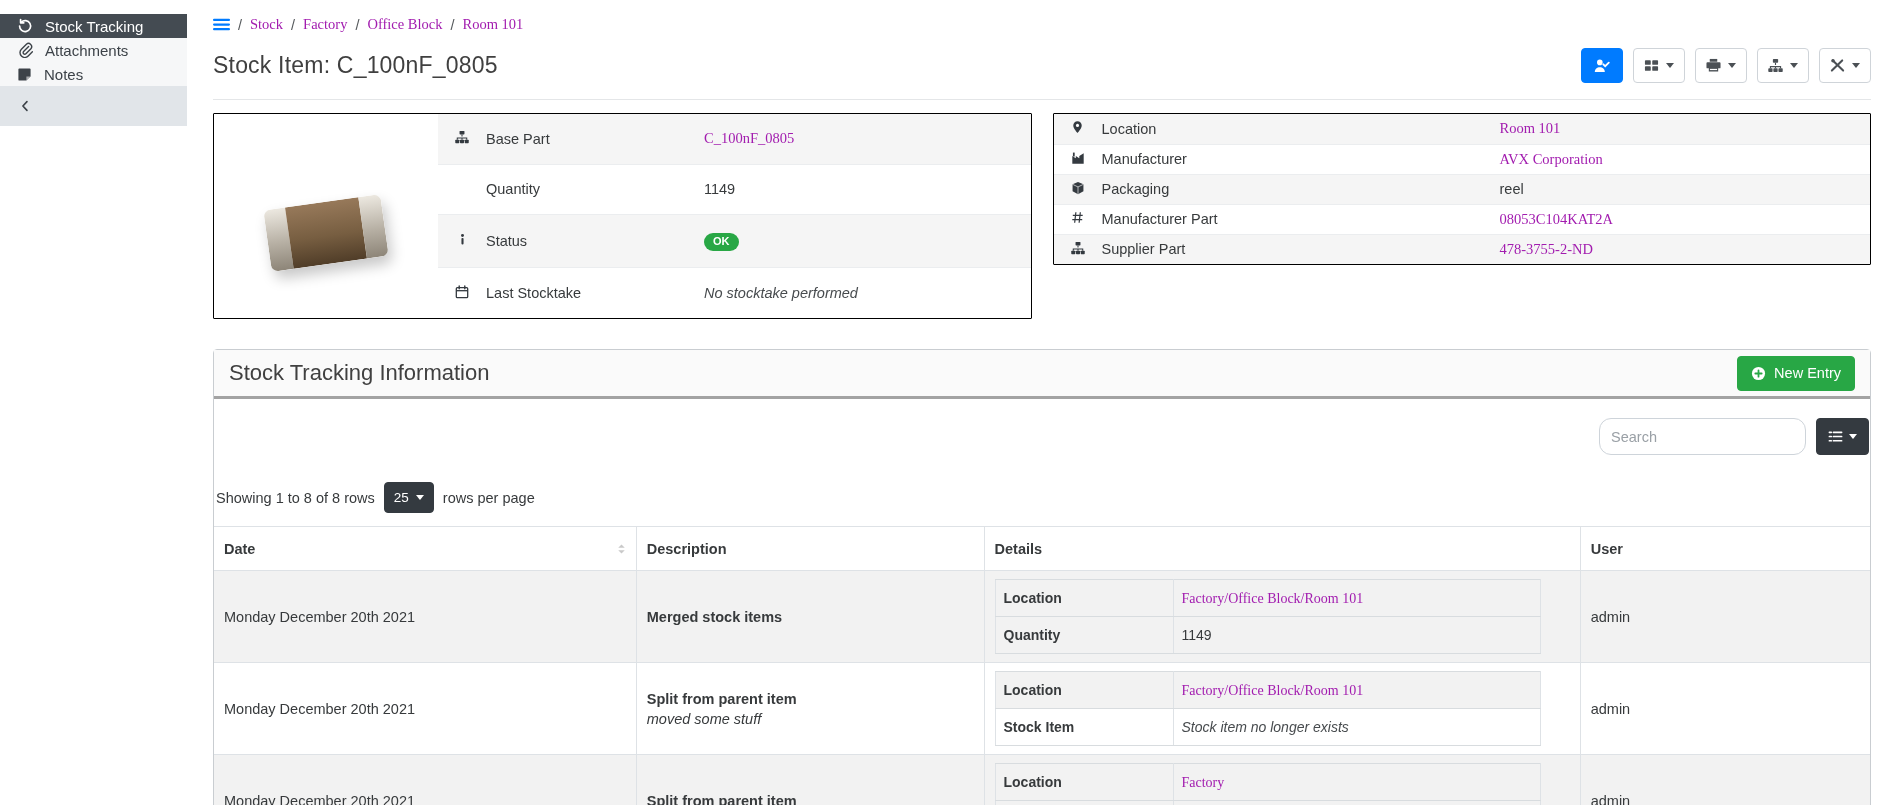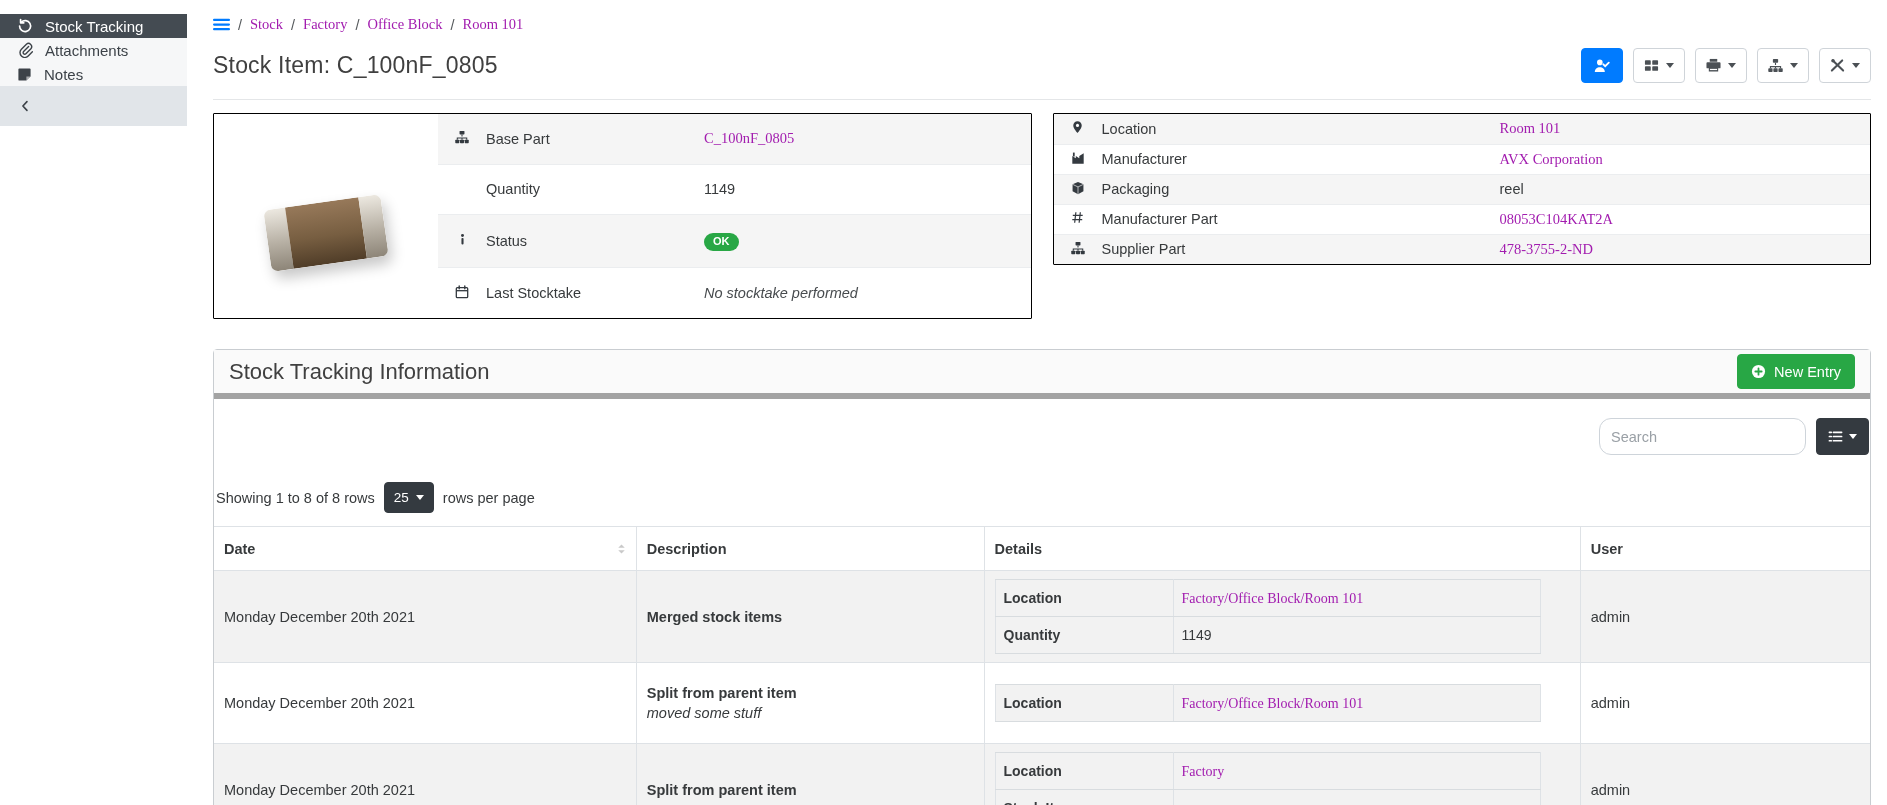"Stock Tracking Information" .tracking-header { border-bottom: 6px solid #a3a3a3 -> 3px solid #a3a3a3 }
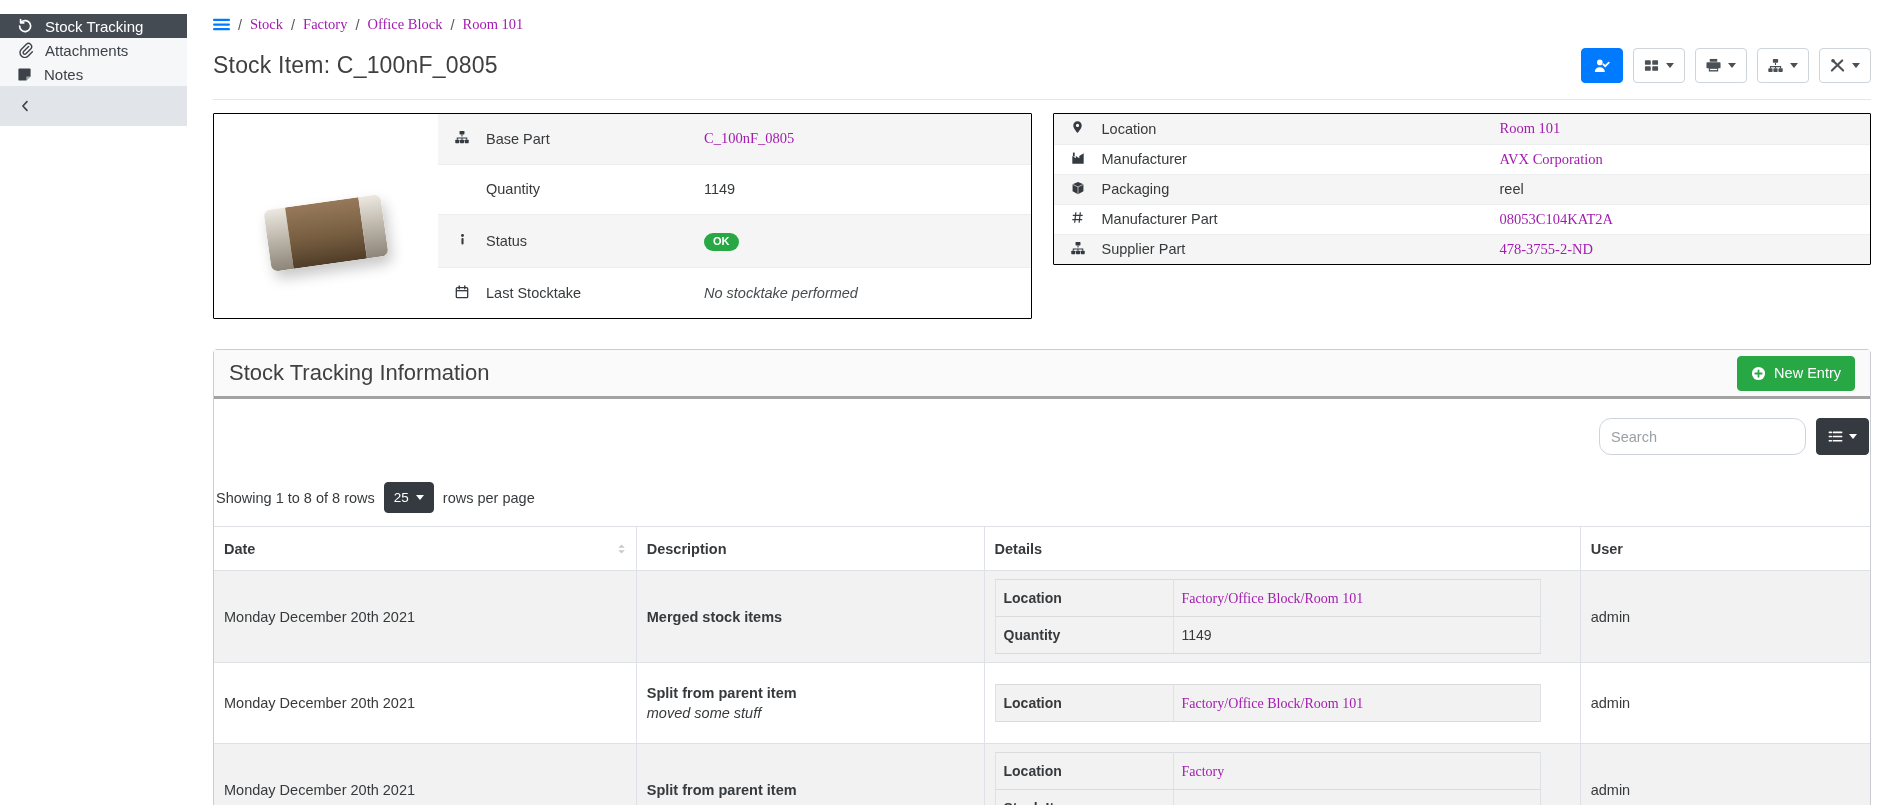"Stock Item" tr { html: none -> <tr> <td>Stock Item</td> <td><span>Stock item no longer exists</span></td> </tr> }
